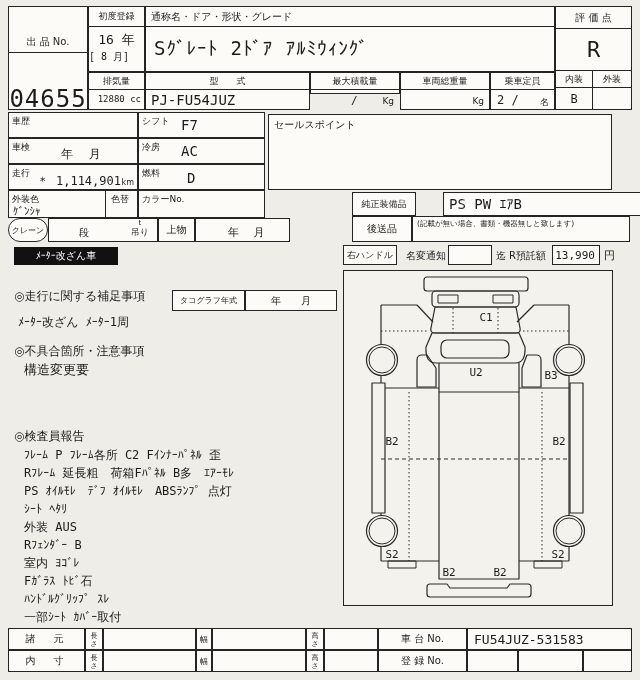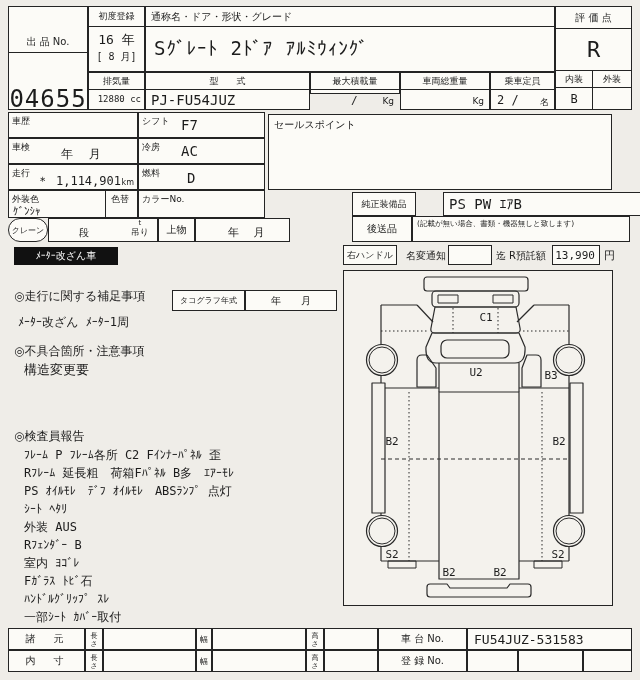"[ 8 月]" div.mono { text-align: center -> left }
